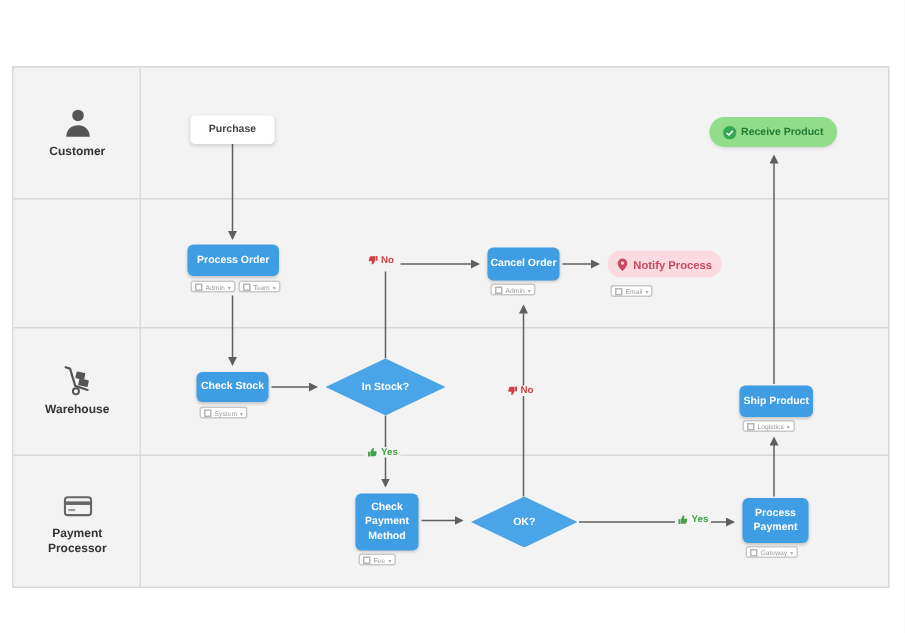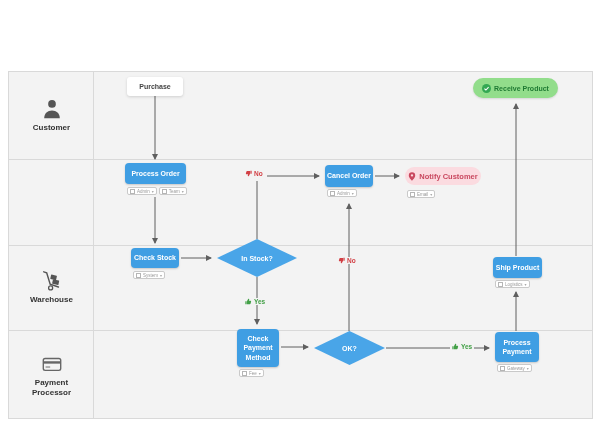"Customer" .panel { margin-top: 27px -> none }
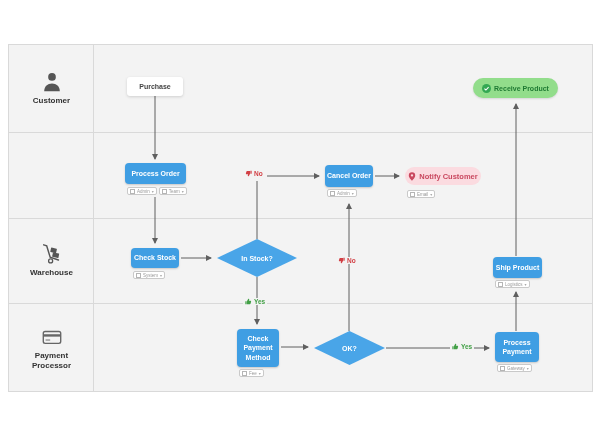"Notify Customer" span { text: Customer -> Process }
